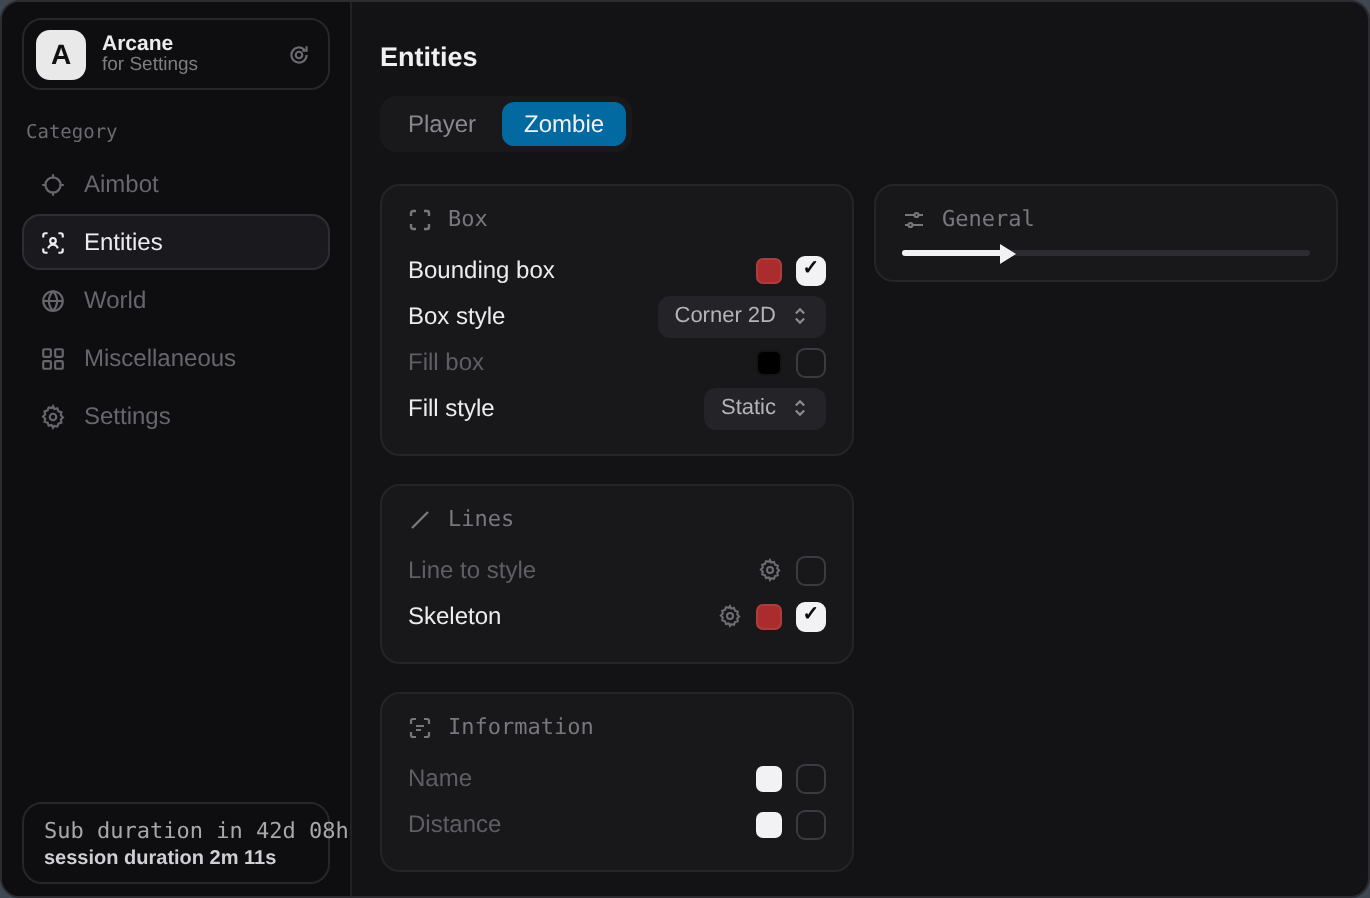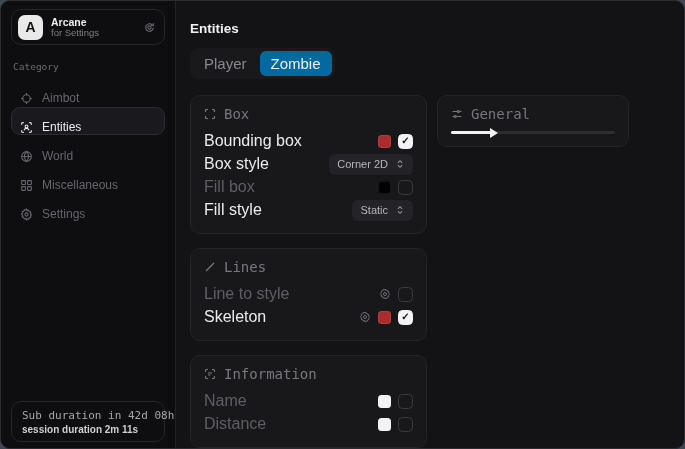"Player" .tab { font-size: 15px -> 12px }
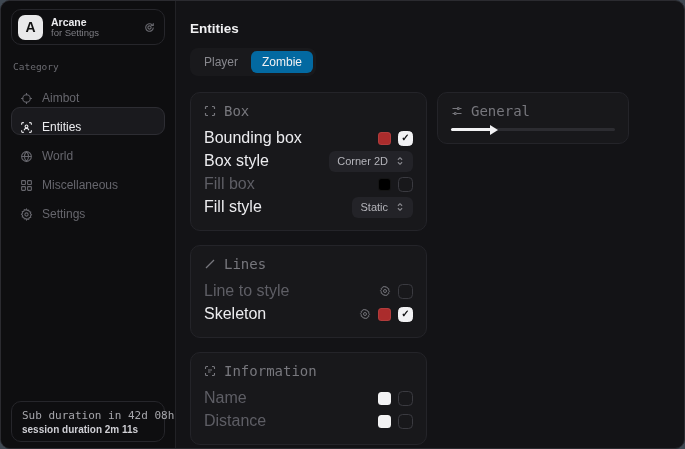"Aimbot" .nav-item { align-items: flex-end -> center }
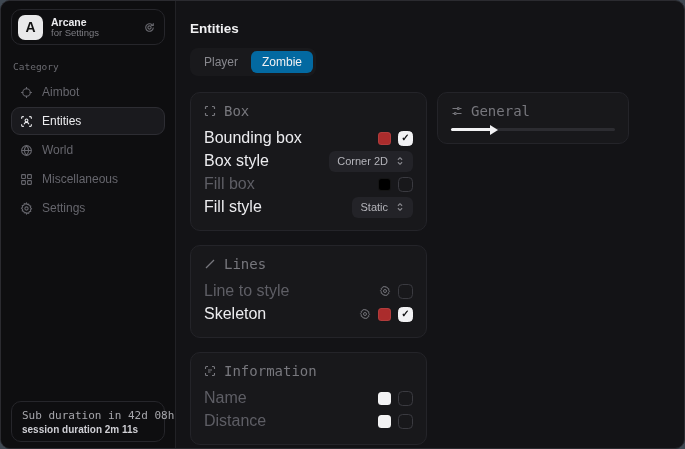"Box" .panel-head { font-size: 14px -> 11px }
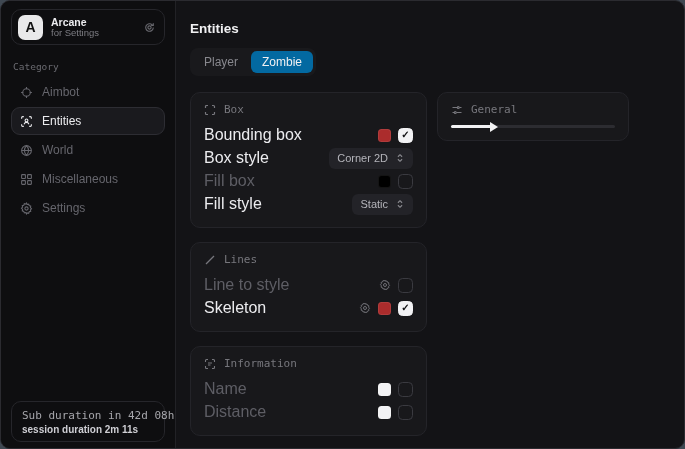"General" .col-right { width: 192px -> 232px }
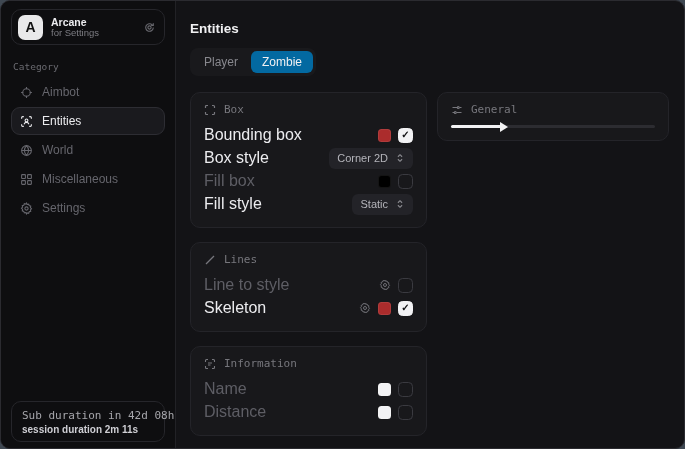"Bounding box" .row-label { font-size: 16px -> 12px }
